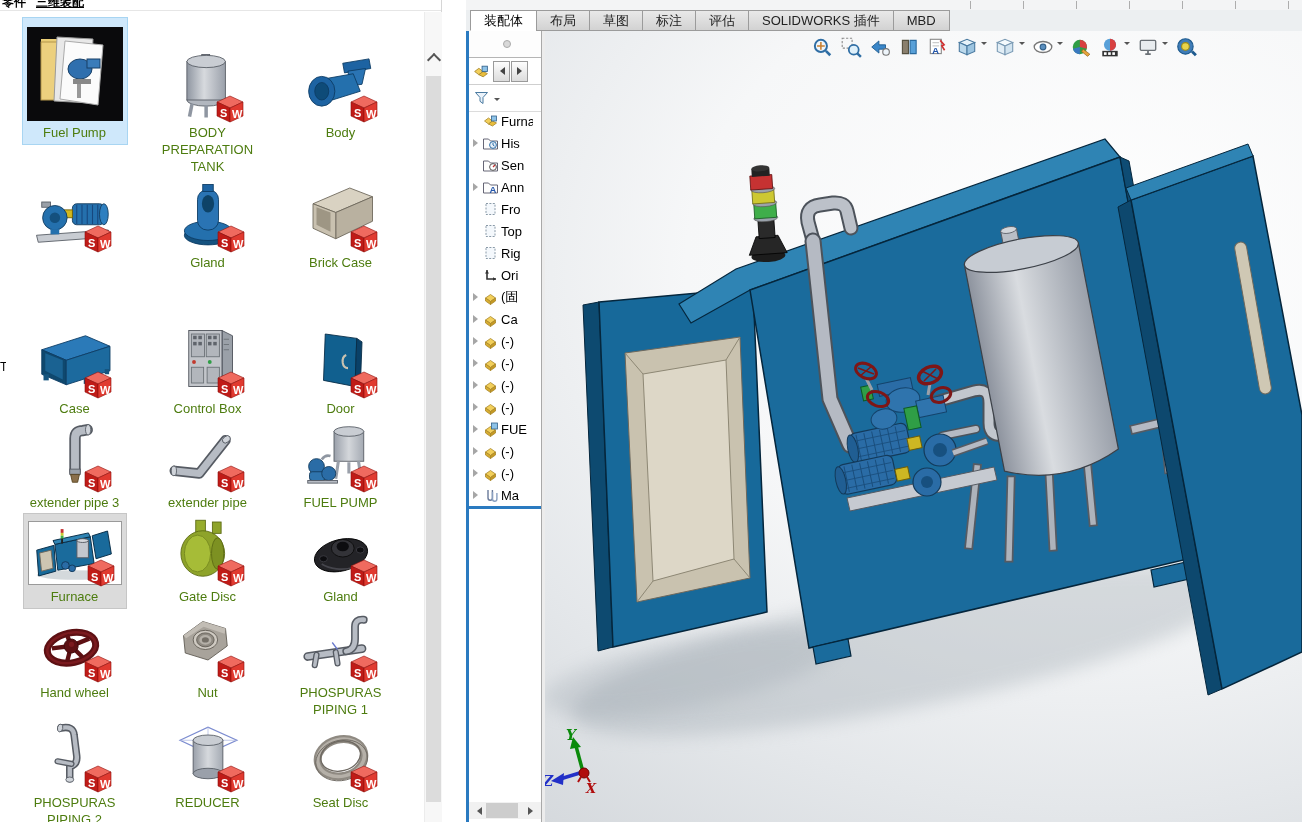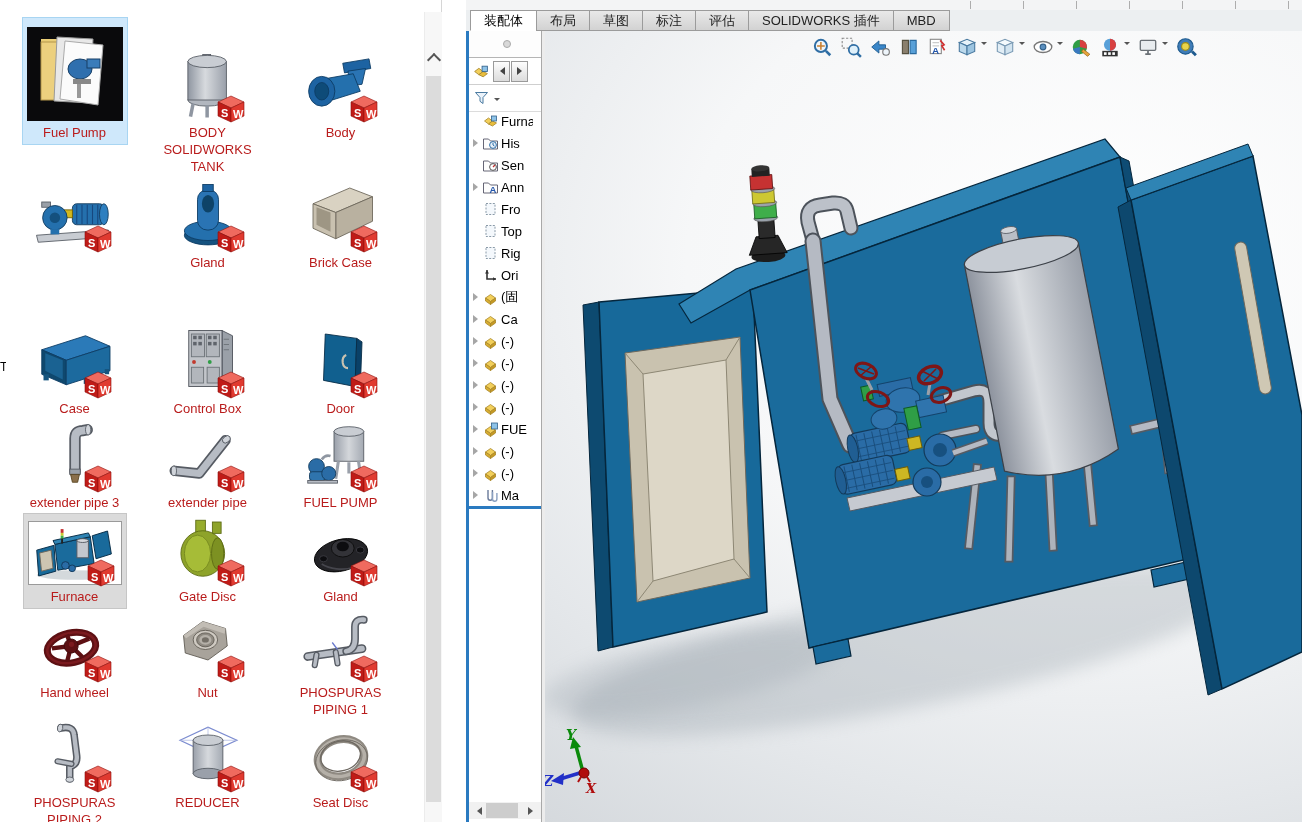"零件" div.explorer-header { html: none -> <div> <span>零件</span> <span>三维装配</span> </div> }
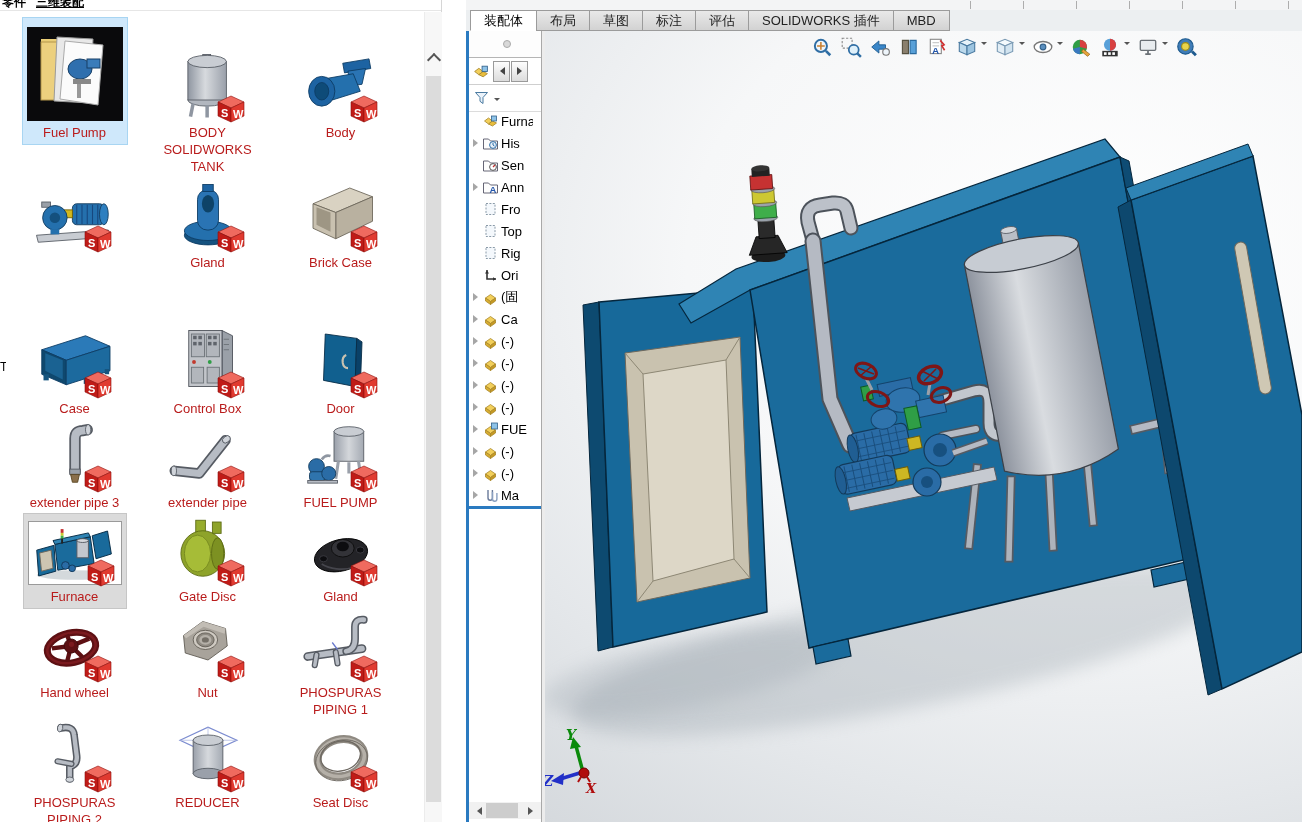"Fuel Pump" .lines { color: #b91c1c -> #4d7c0f }
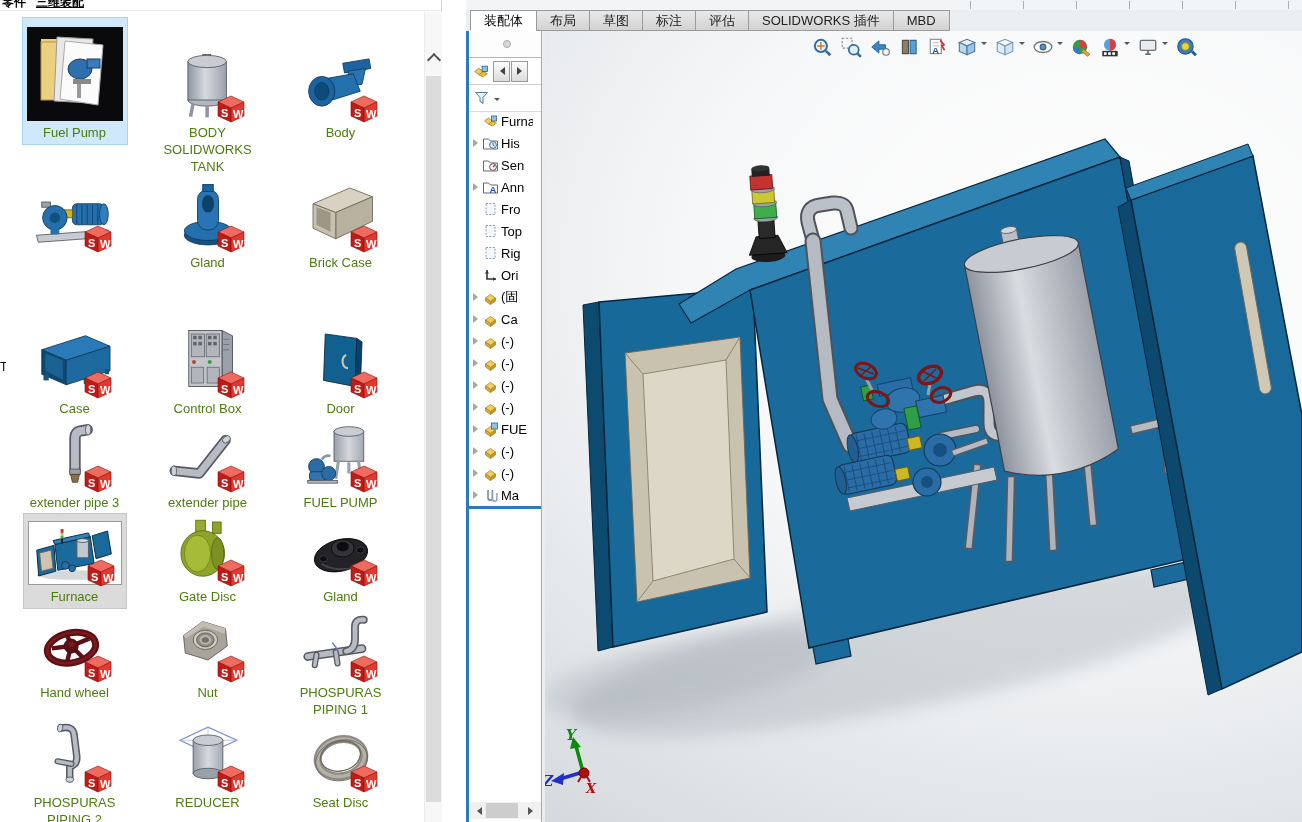"SOLIDWORKS" div { text: SOLIDWORKS -> PREPARATION }
